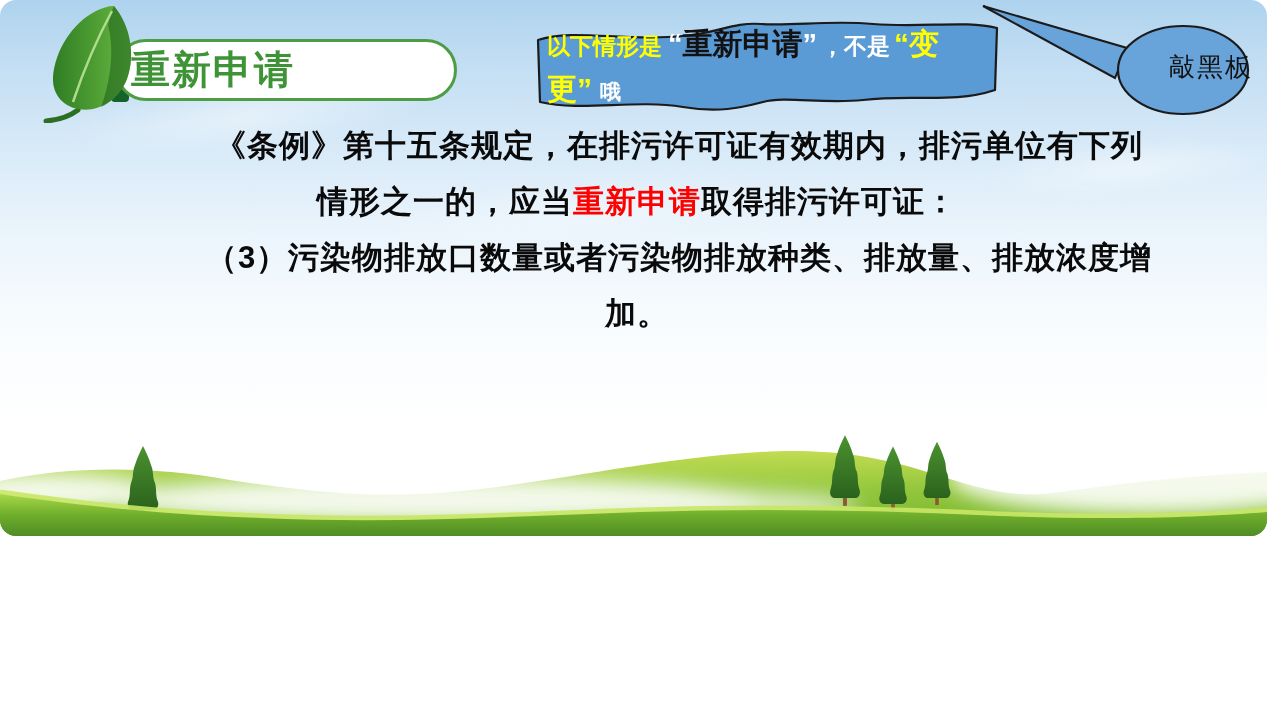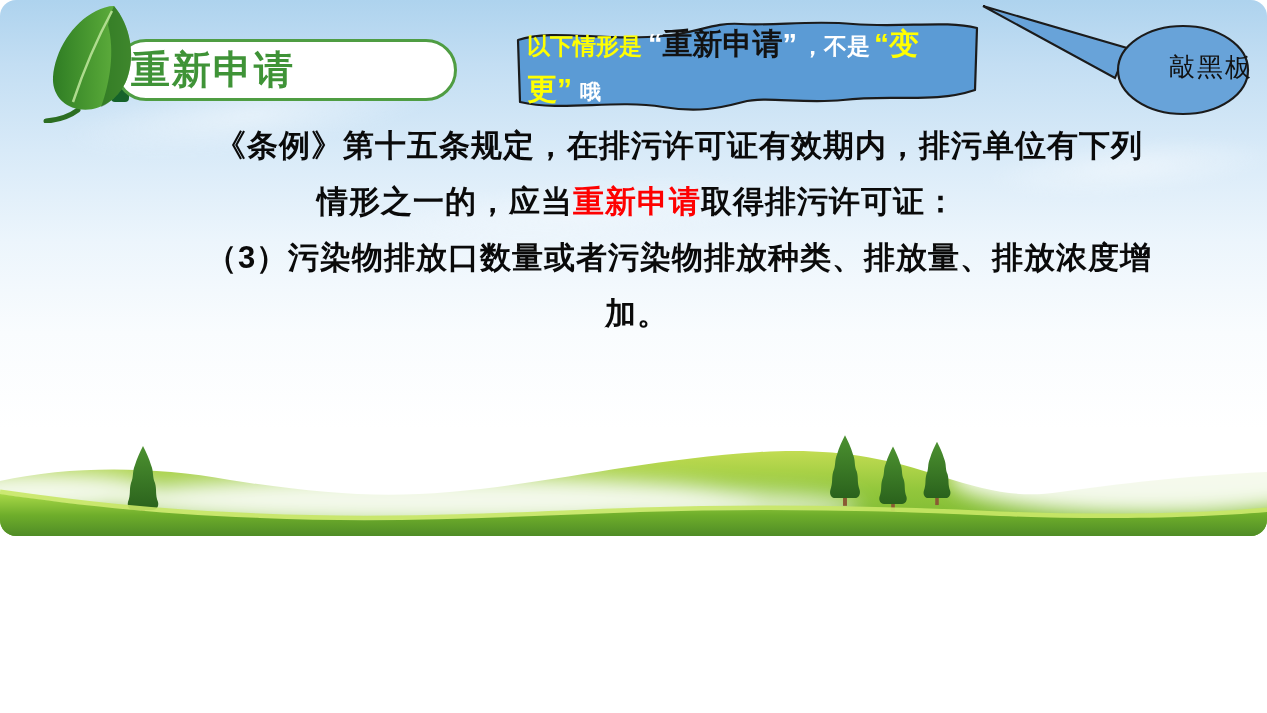"以下情形是 “重新申请” ，不是 “变更” 哦" .banner { left: 513px -> 533px }
